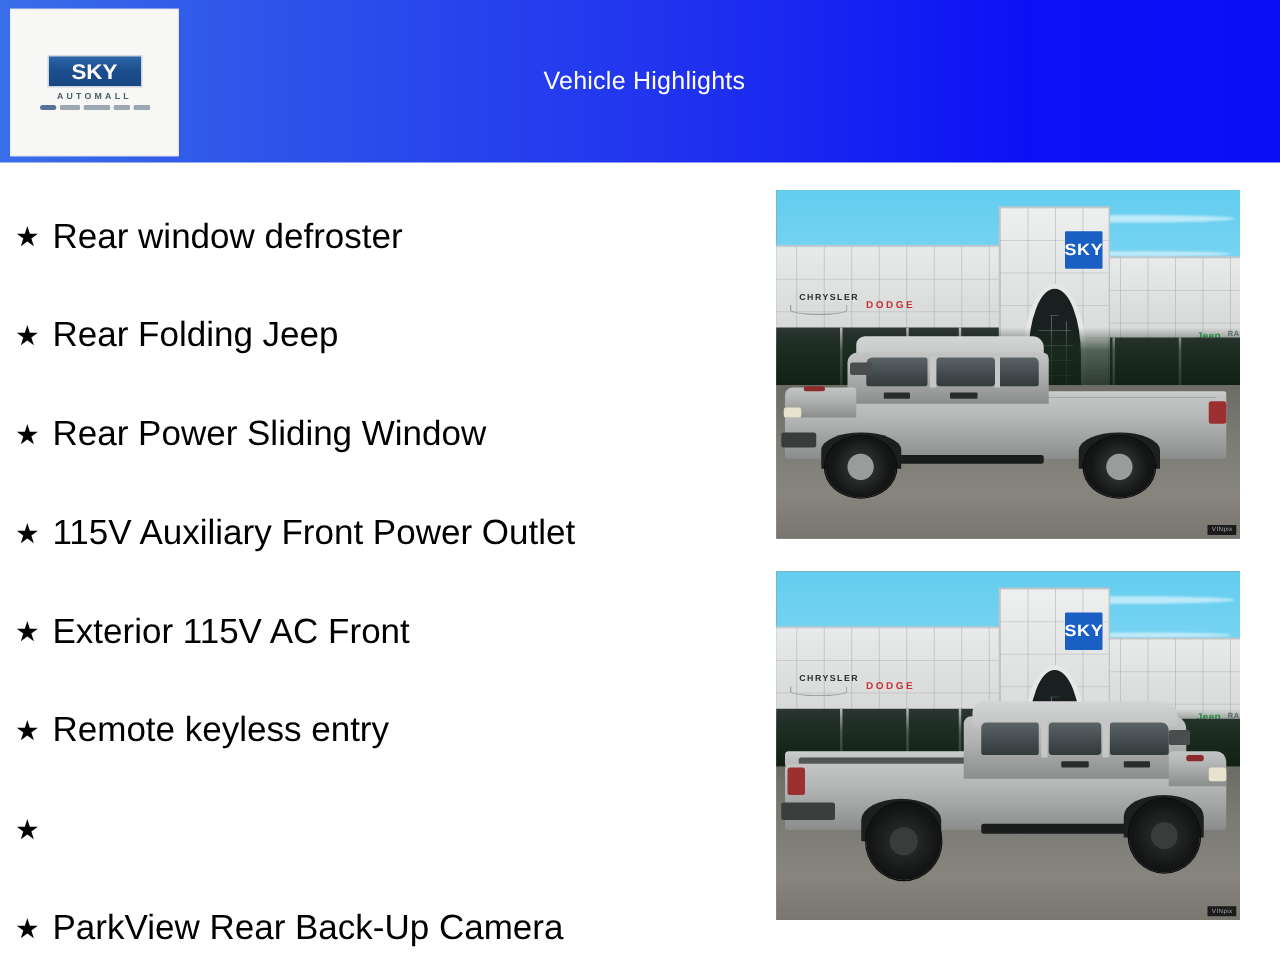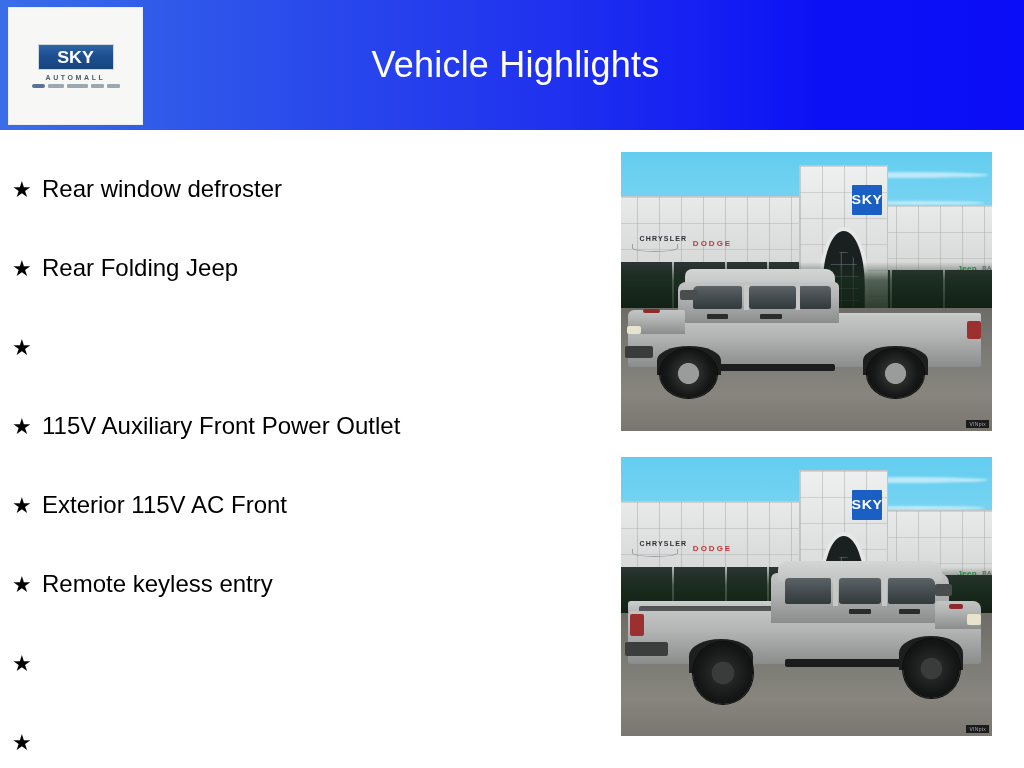"Vehicle Highlights" #header-title { font-size: 36px -> 20px }
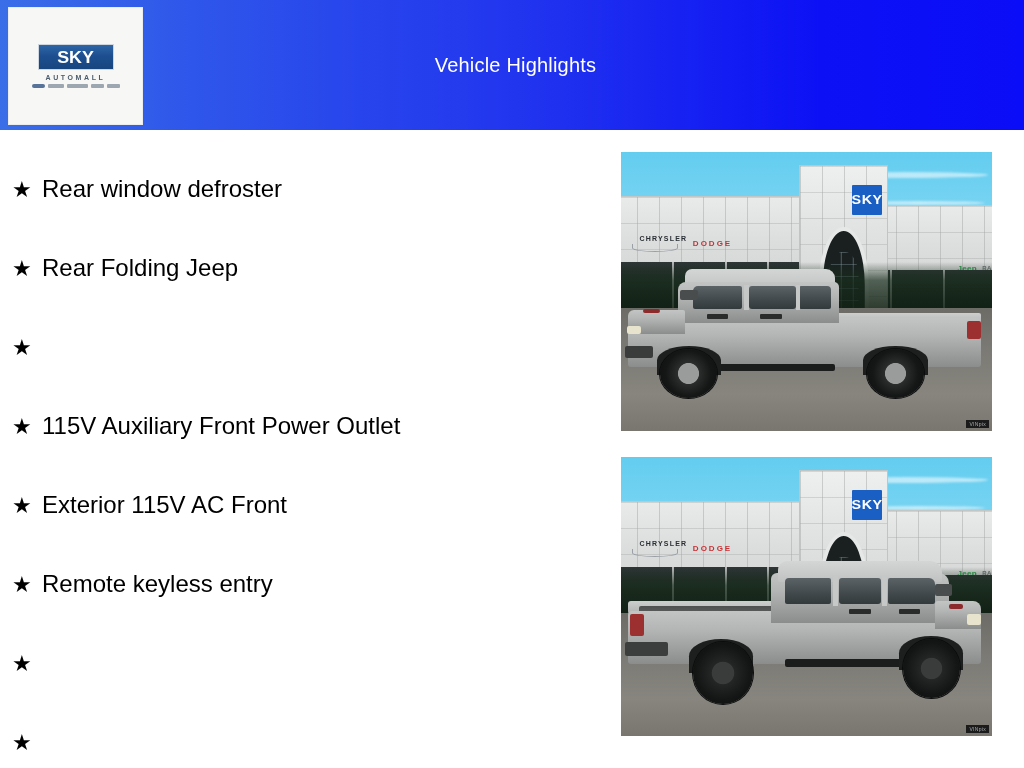"Rear window defroster" .feature-label { font-size: 24px -> 28px }
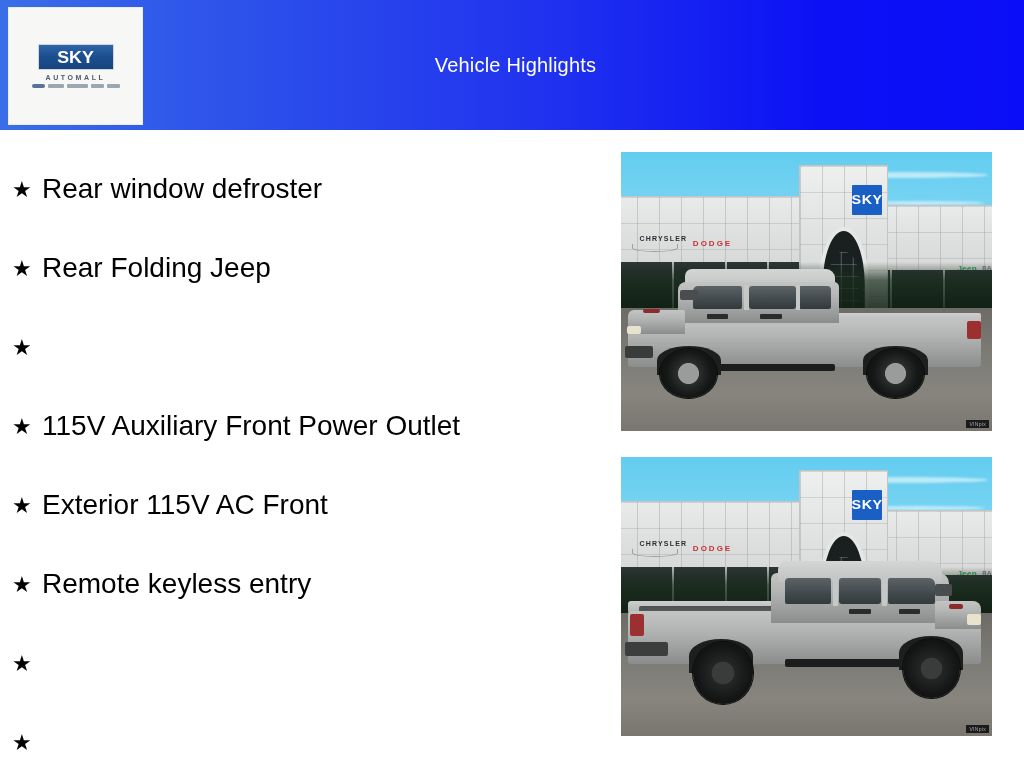"Rear Power Sliding Window" span.feature-label { html: none -> <span>Rear Power Sliding Window</span> }
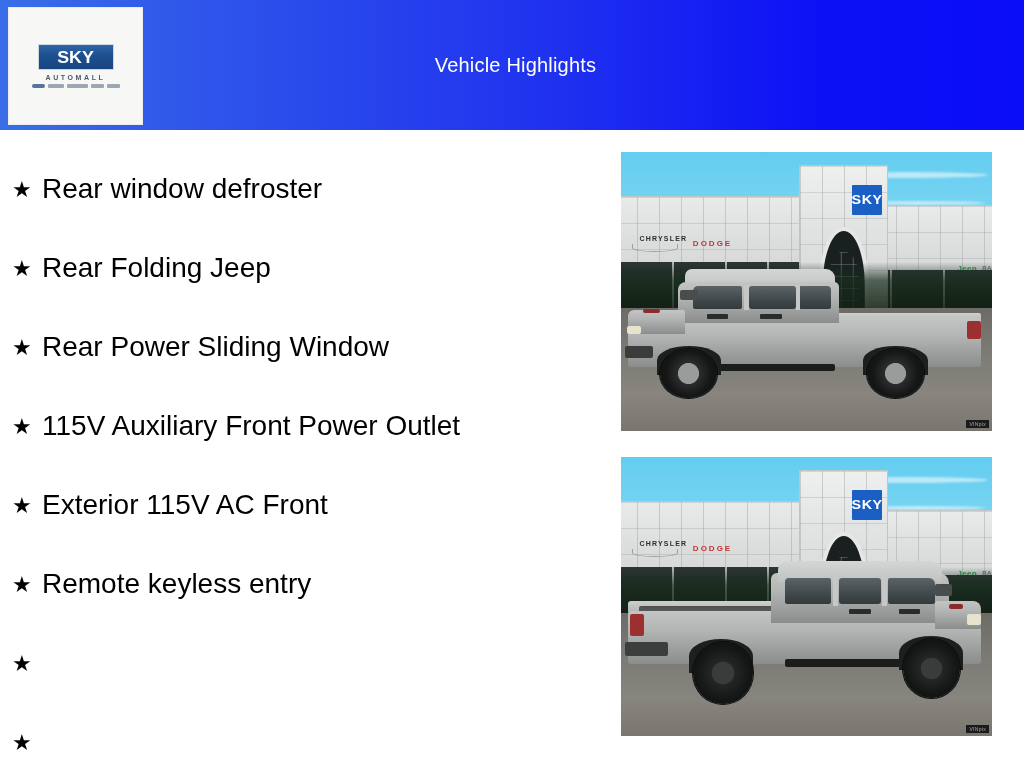"ParkView Rear Back-Up Camera" span.feature-label { html: none -> <span>ParkView Rear Back-Up Camera</span> }
